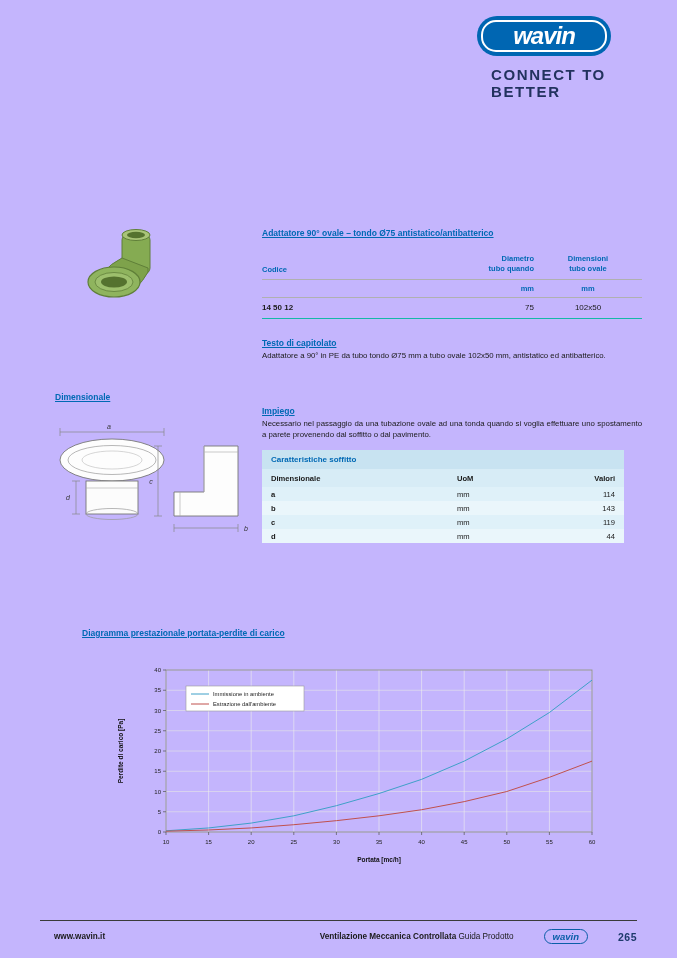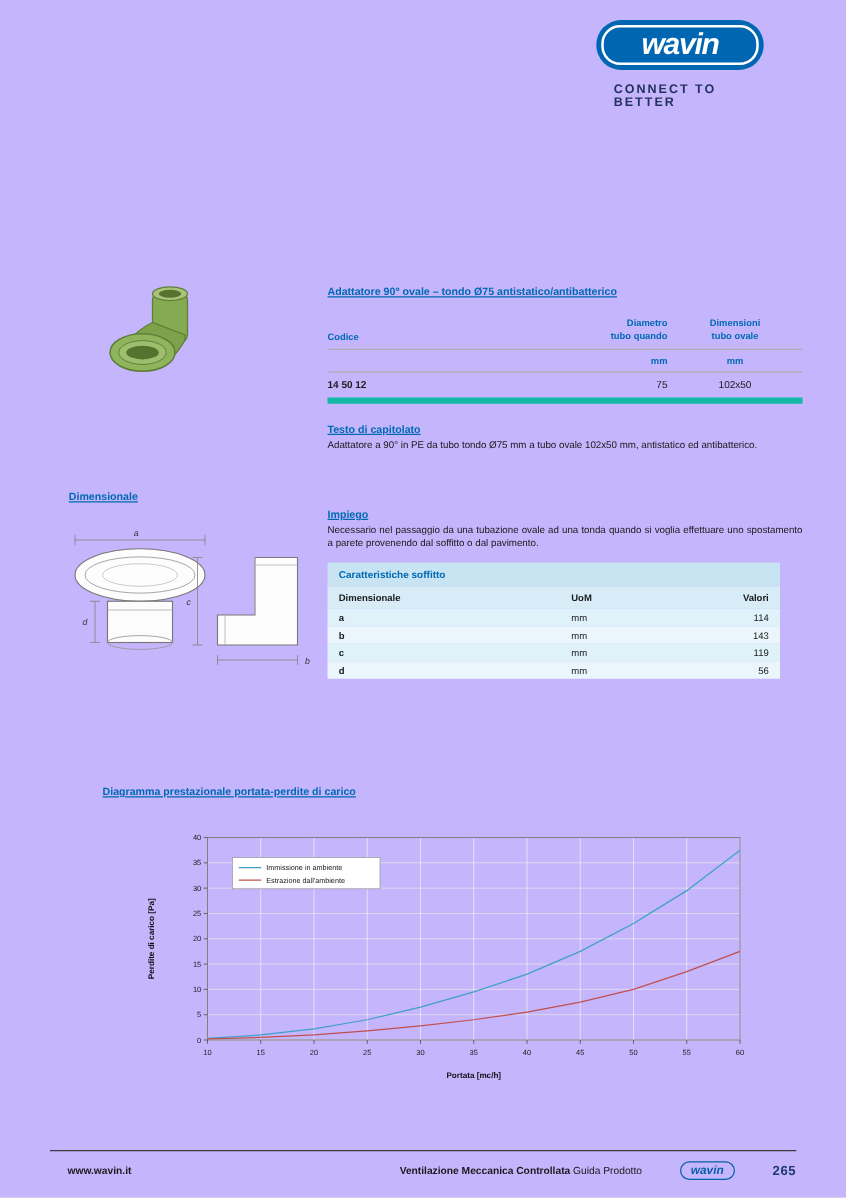"CONNECT TO BETTER" .tagline { font-size: 10px -> 15px }
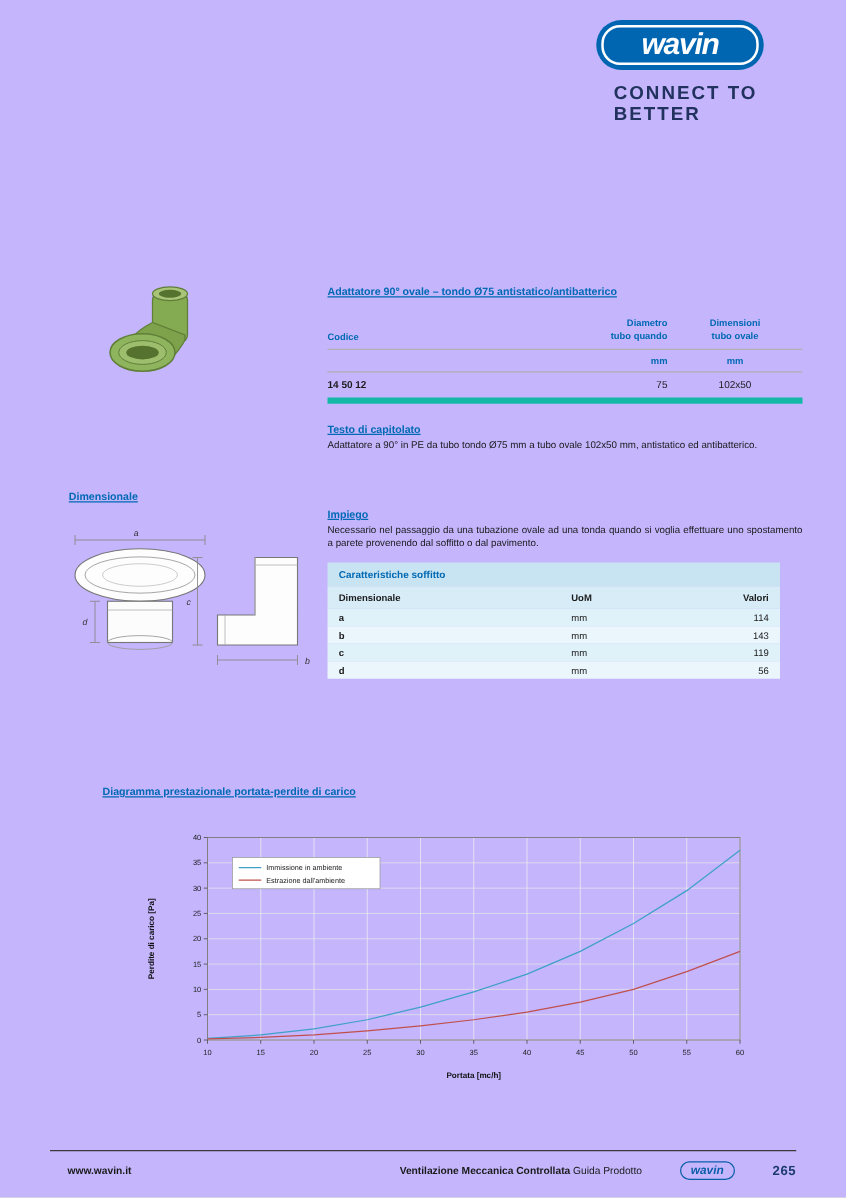"14 50 12" .ct-data { border-bottom: 5px solid #14b8a6 -> 1px solid #14b8a6 }
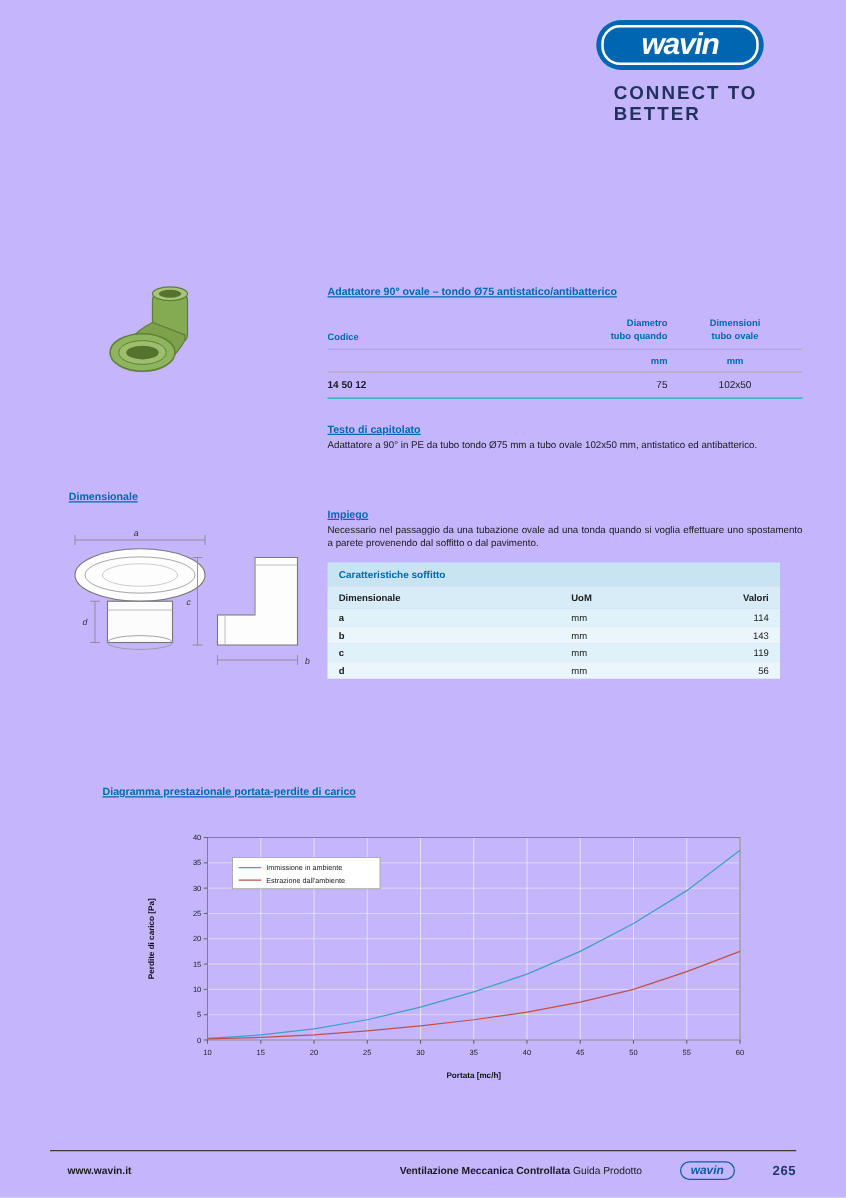"56" div.tc-val { text: 56 -> 44 }
